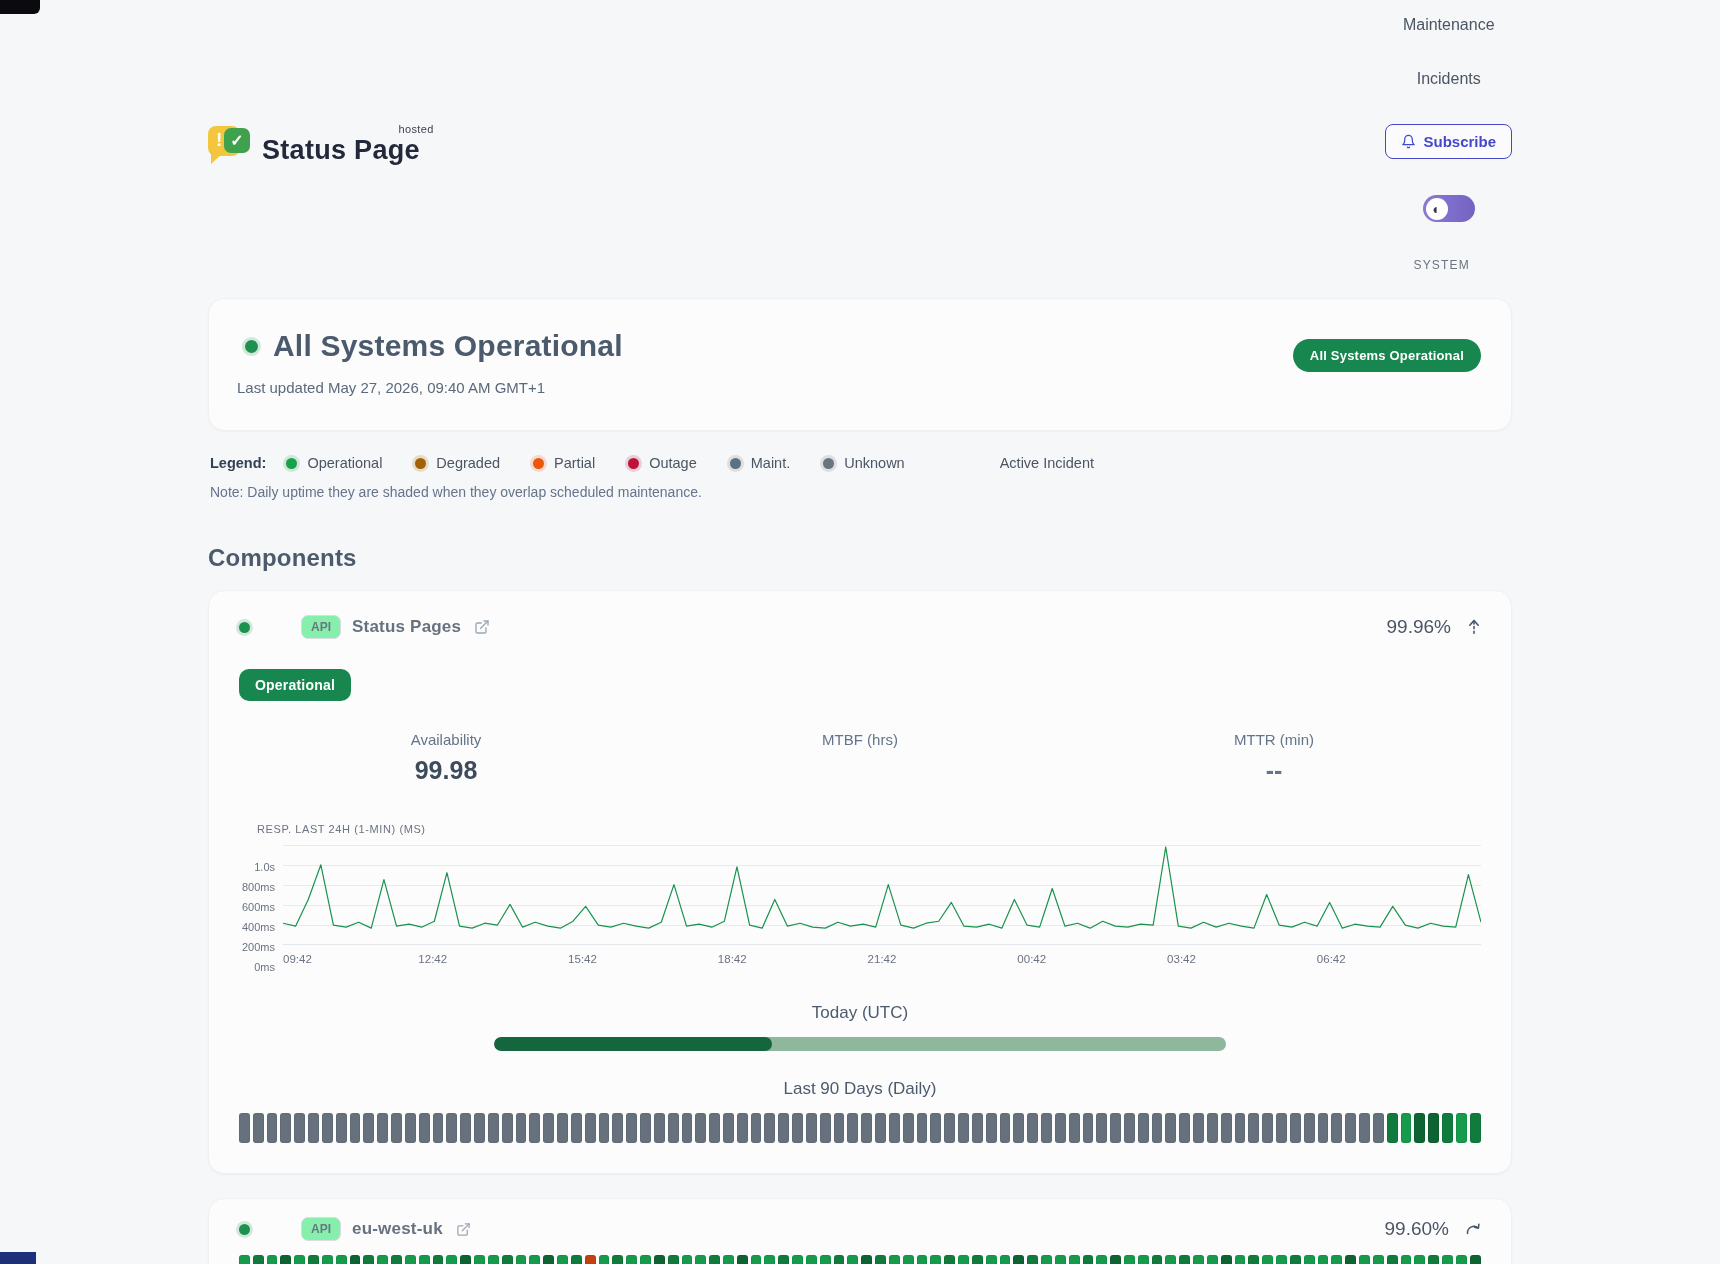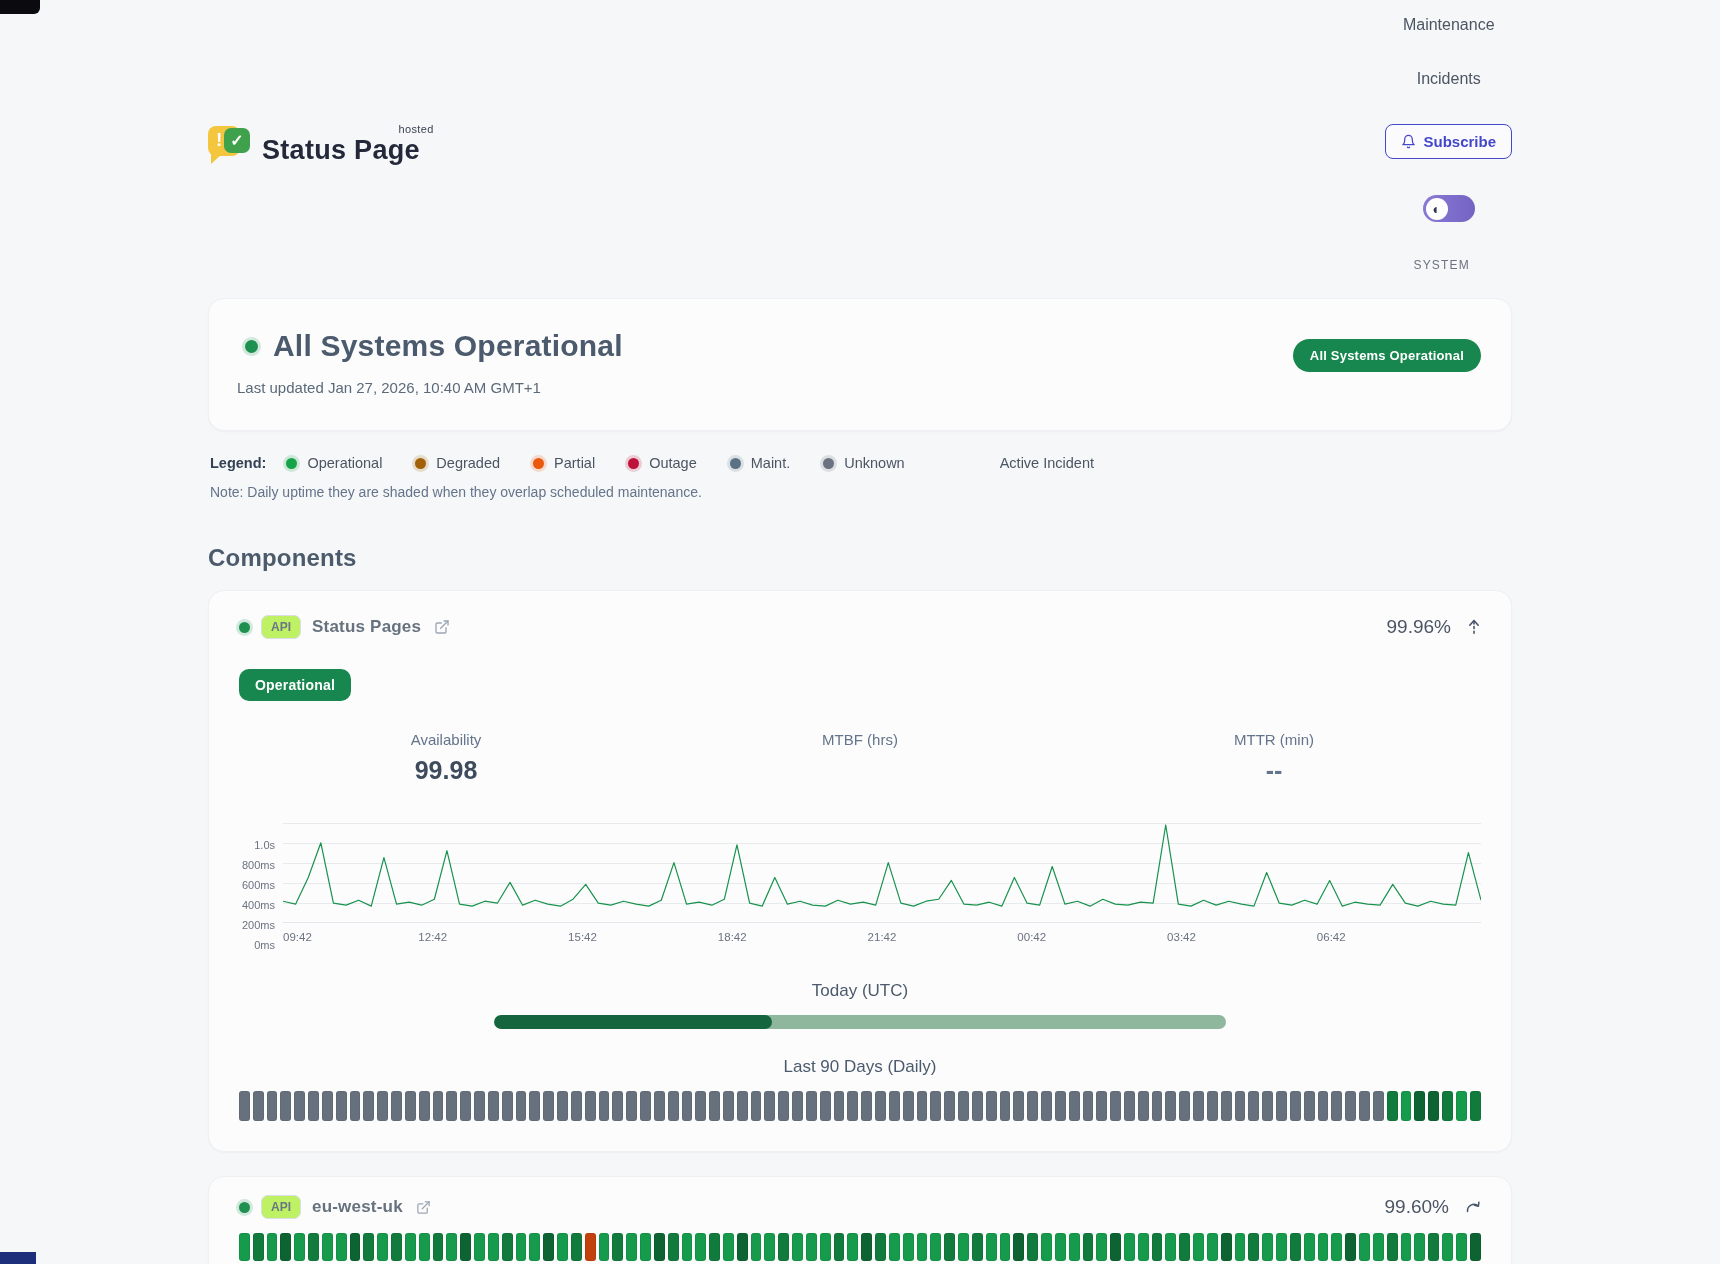"Last updated Jan 27, 2026," div.hero-updated { text: Jan 27, 2026, 10:40 -> May 27, 2026, 09:40 }
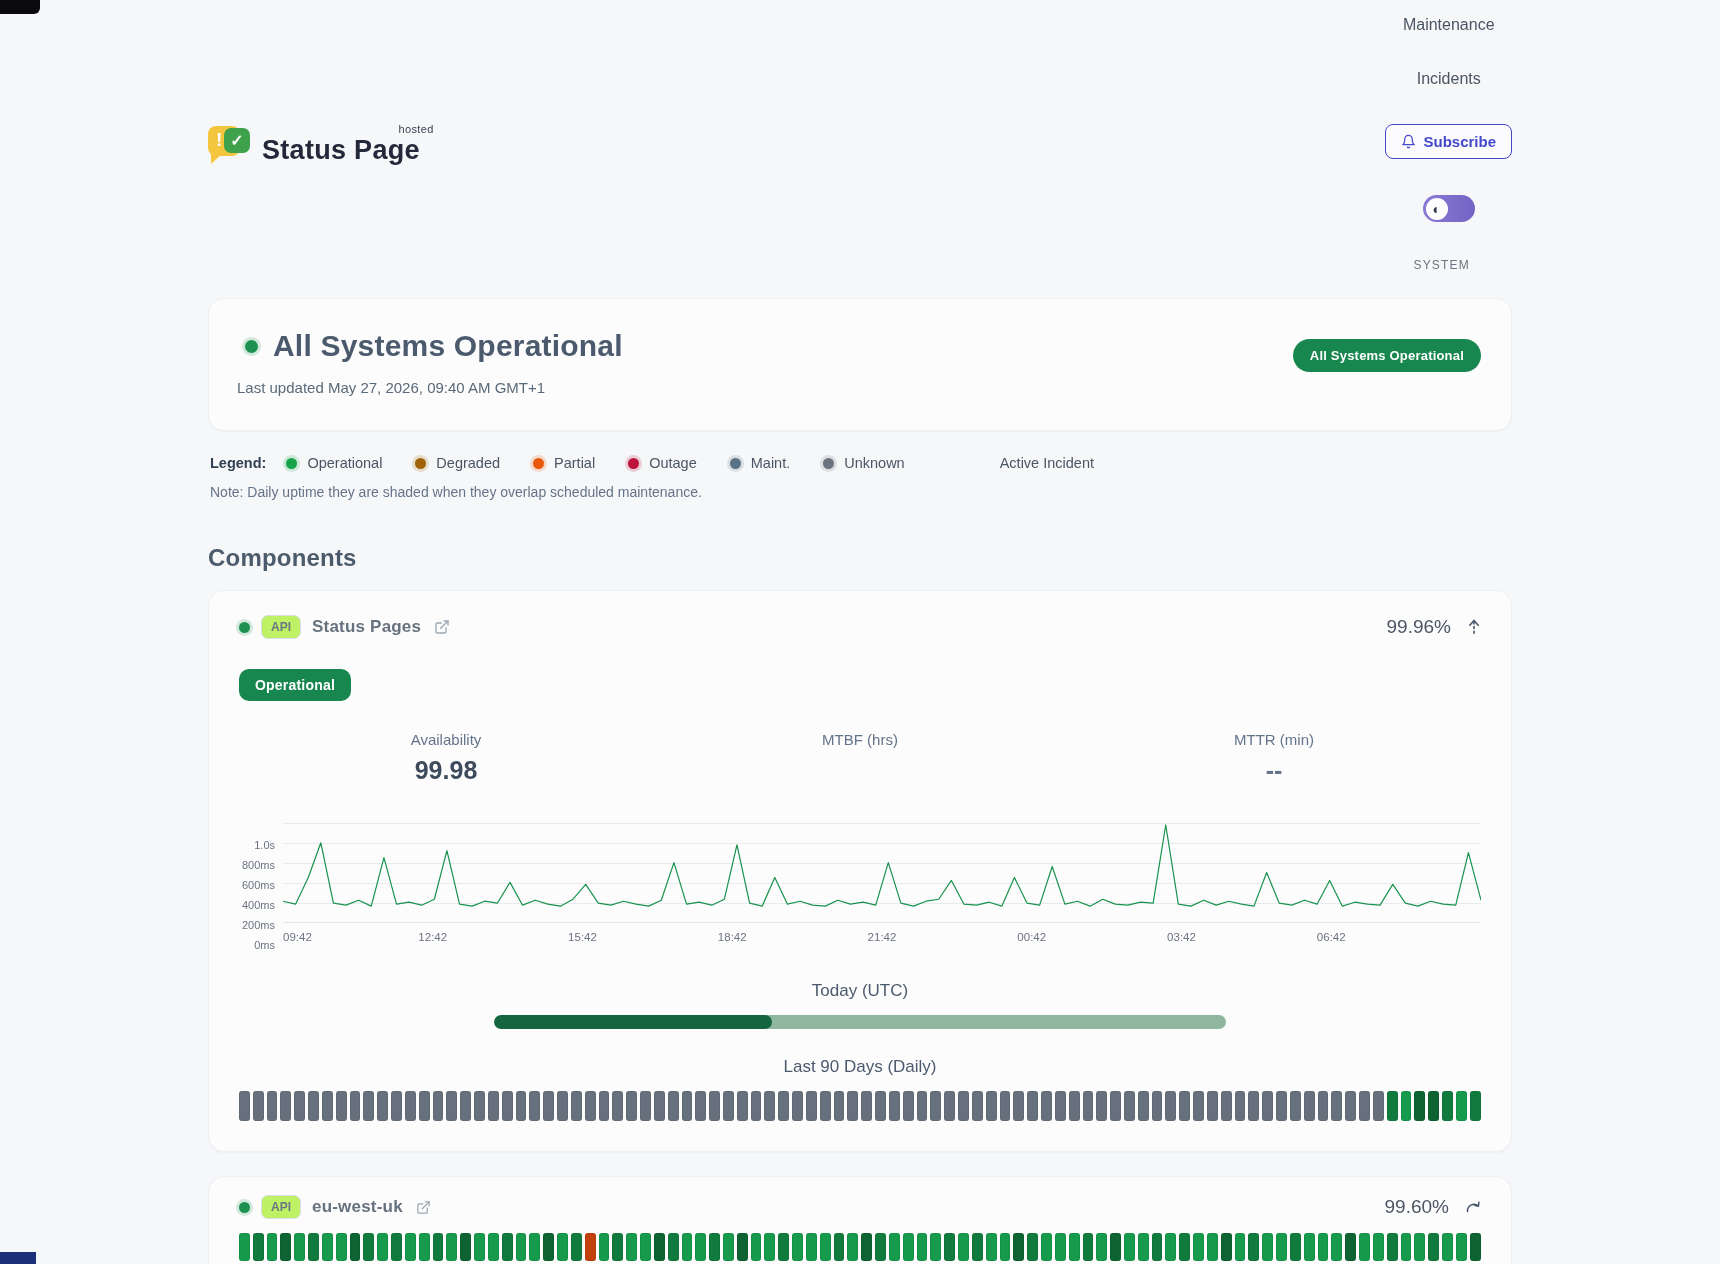"API" .type-badge { background: #bef264 -> #86efac; margin-left: none -> 40px }
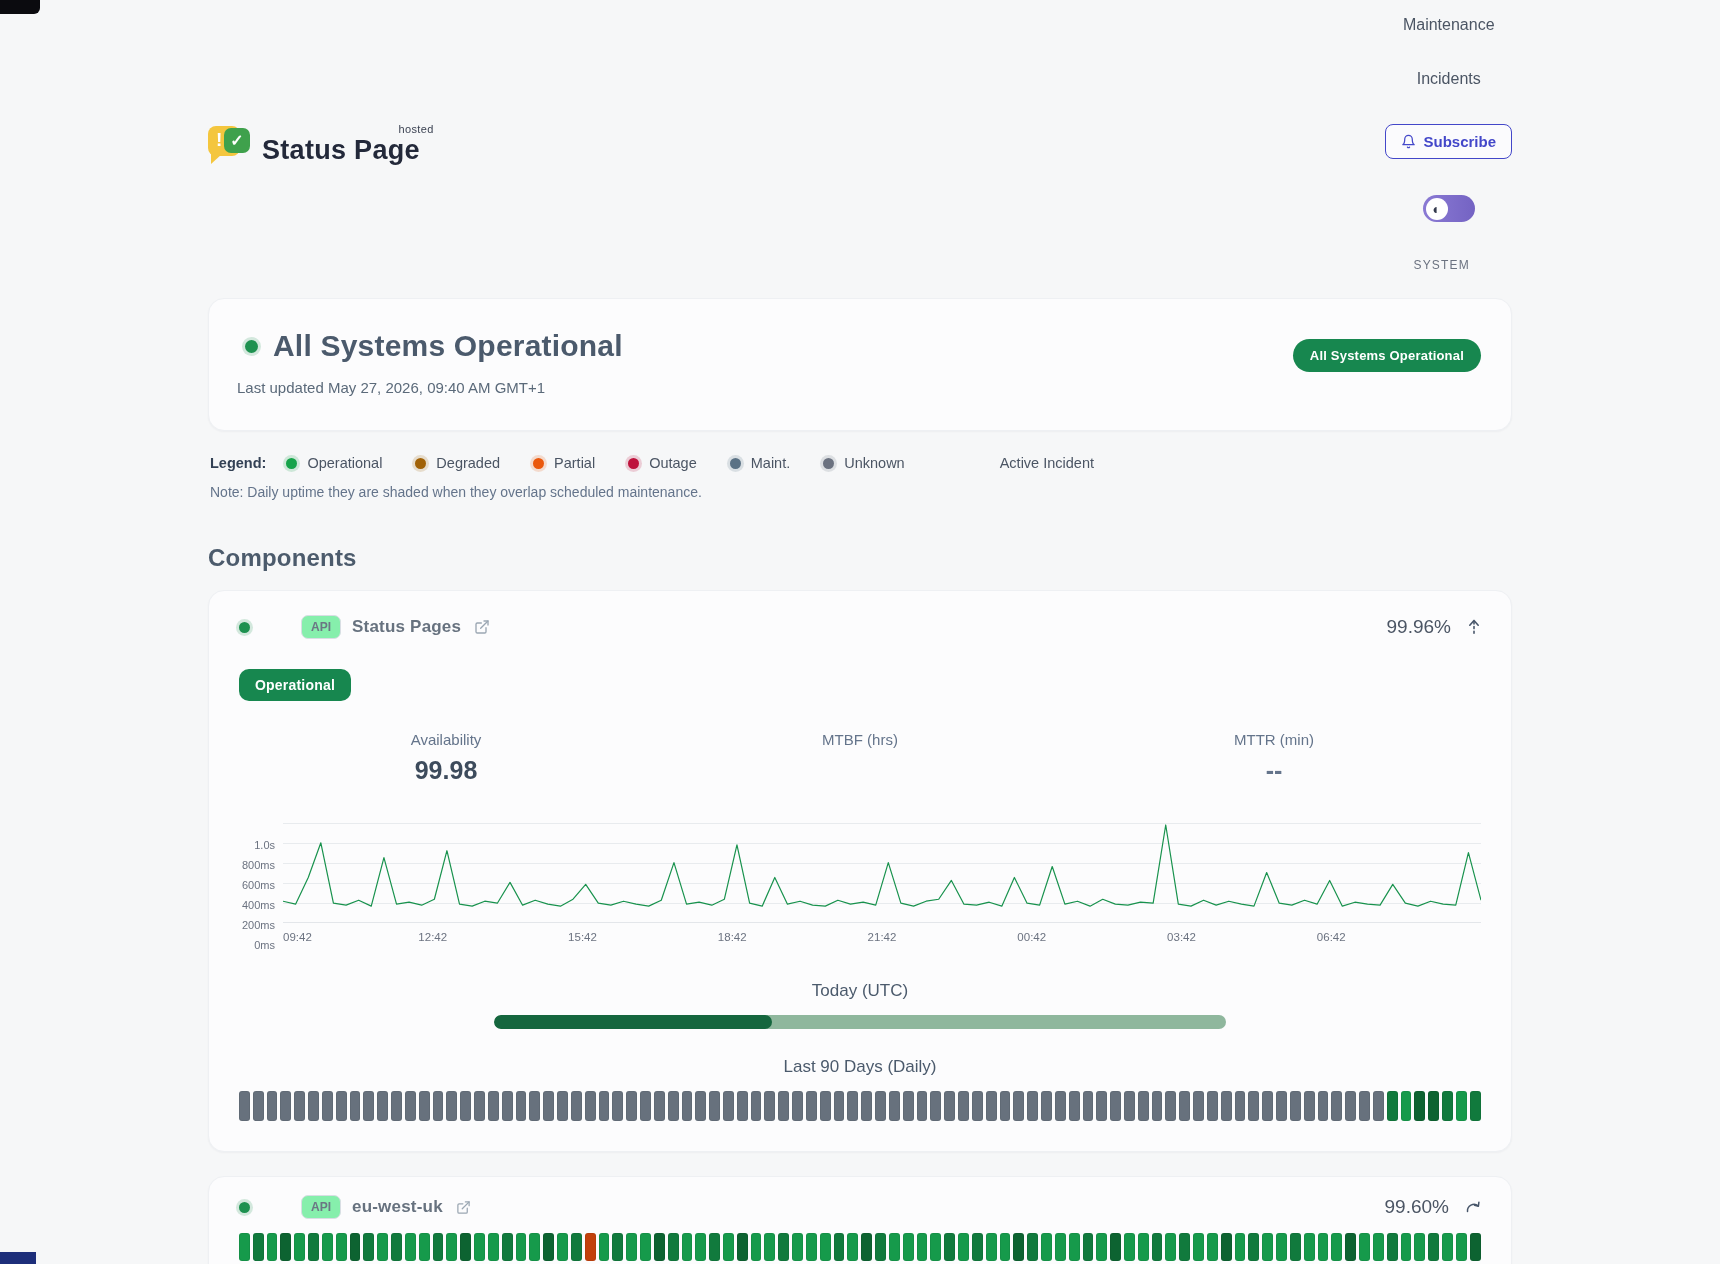"RESP. LAST 24H (1-MIN) (MS)" div.chart-title { html: none -> <div>RESP. LAST 24H (1-MIN) (MS)</div> }
